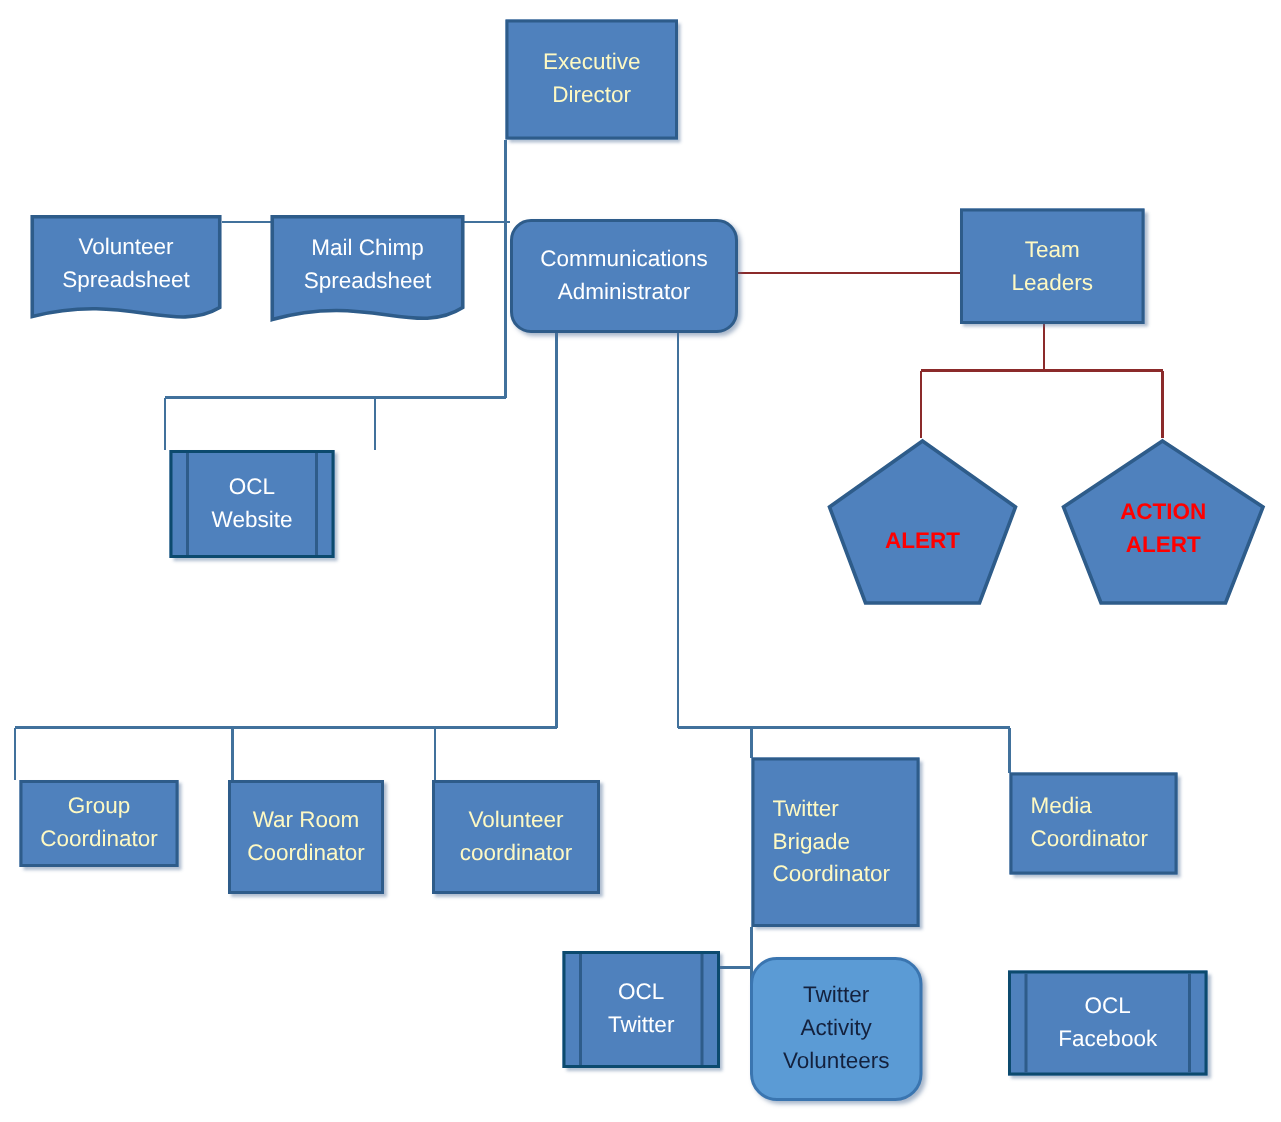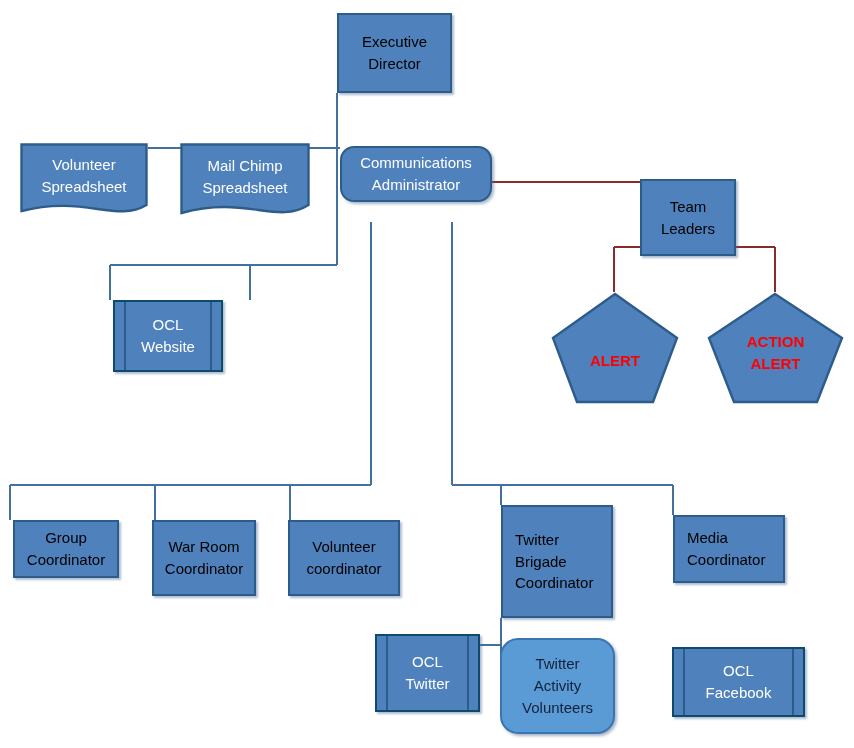"Executive" .rect.dark-text { color: #000000 -> #fef9c3 }
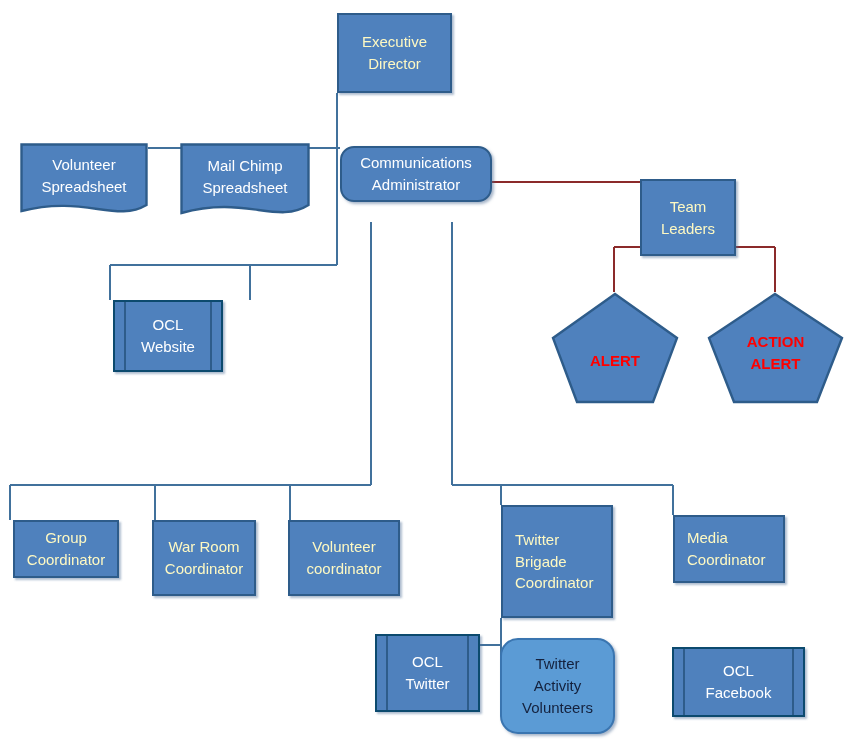"Communications" div.node { height: 56px -> 76px }
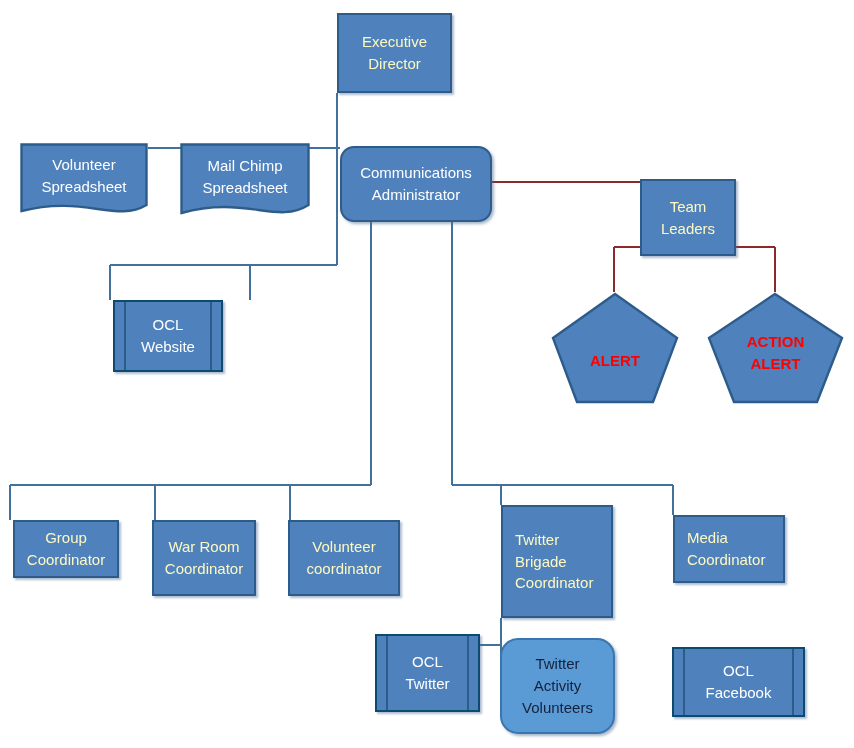"Team" div.node { margin-top: 40px -> none; width: 96px -> 123px }
